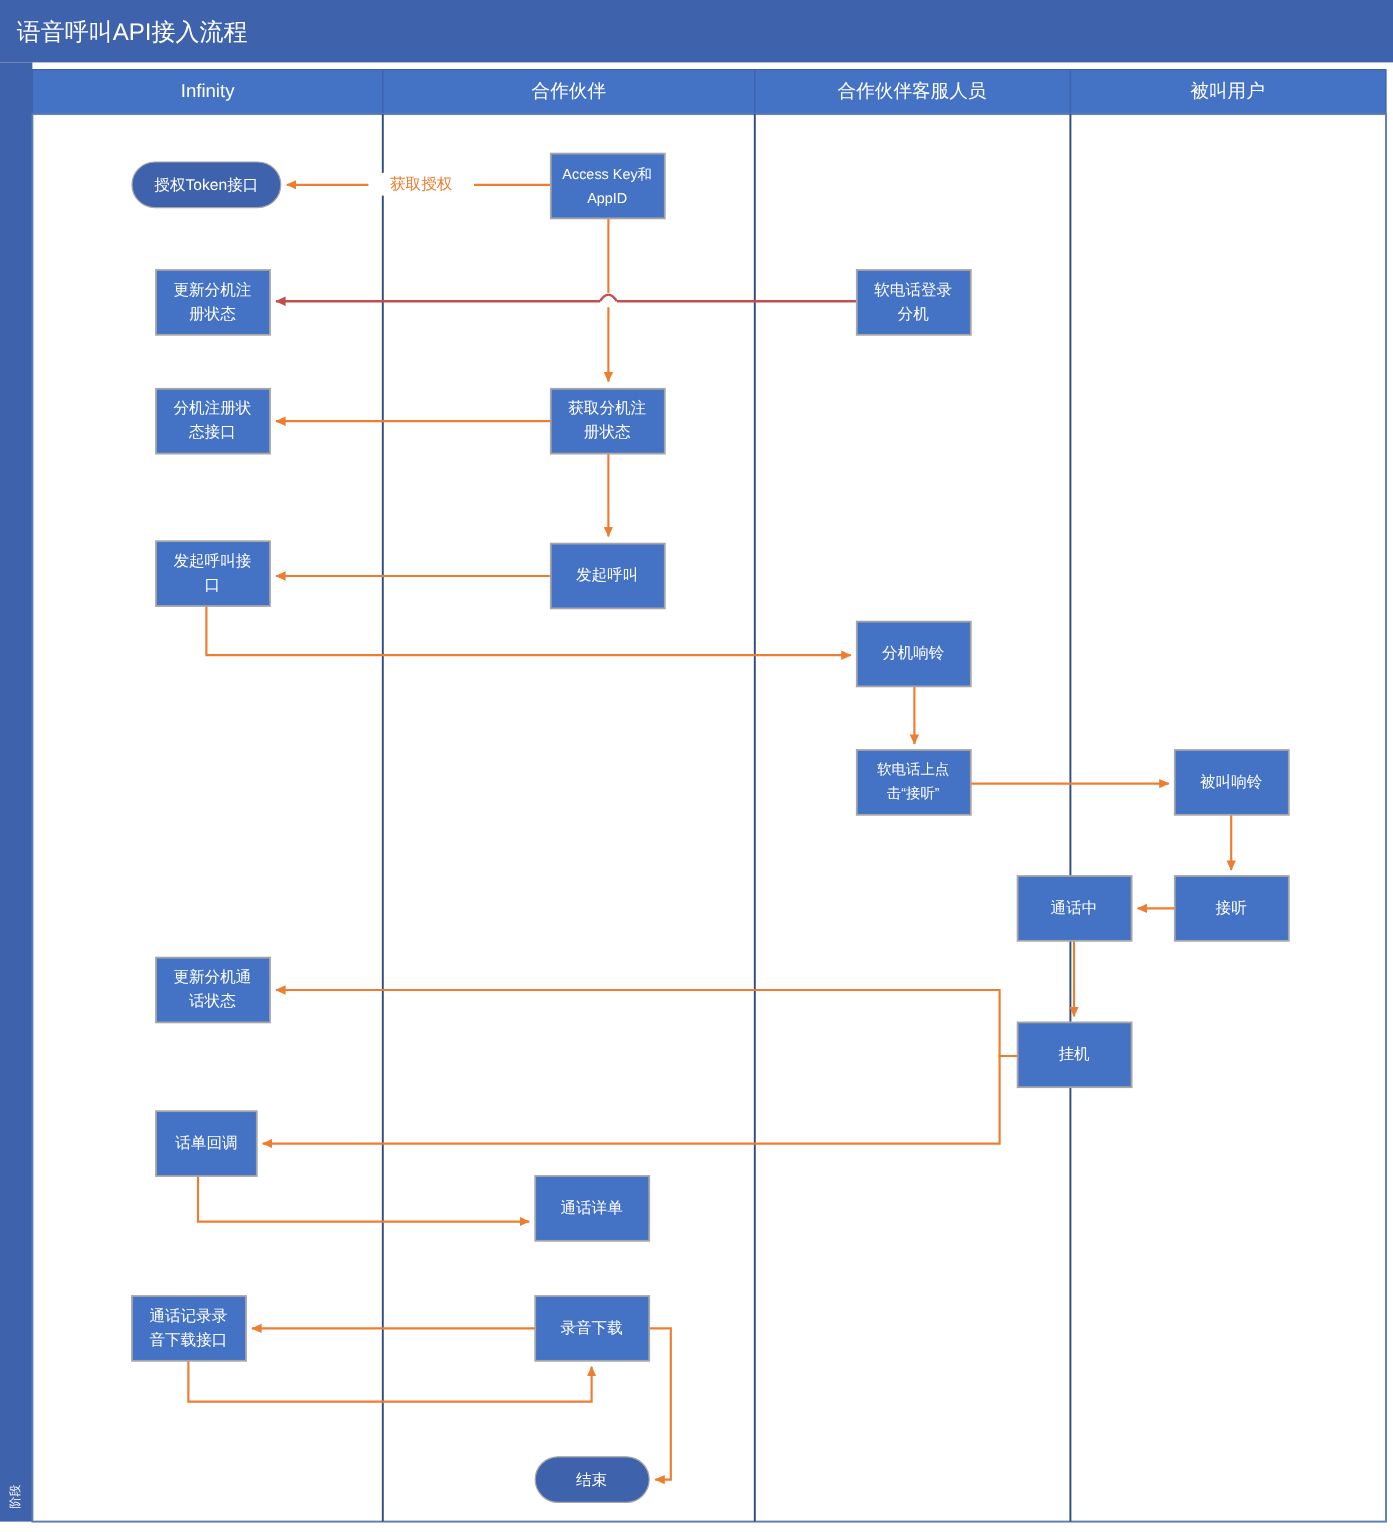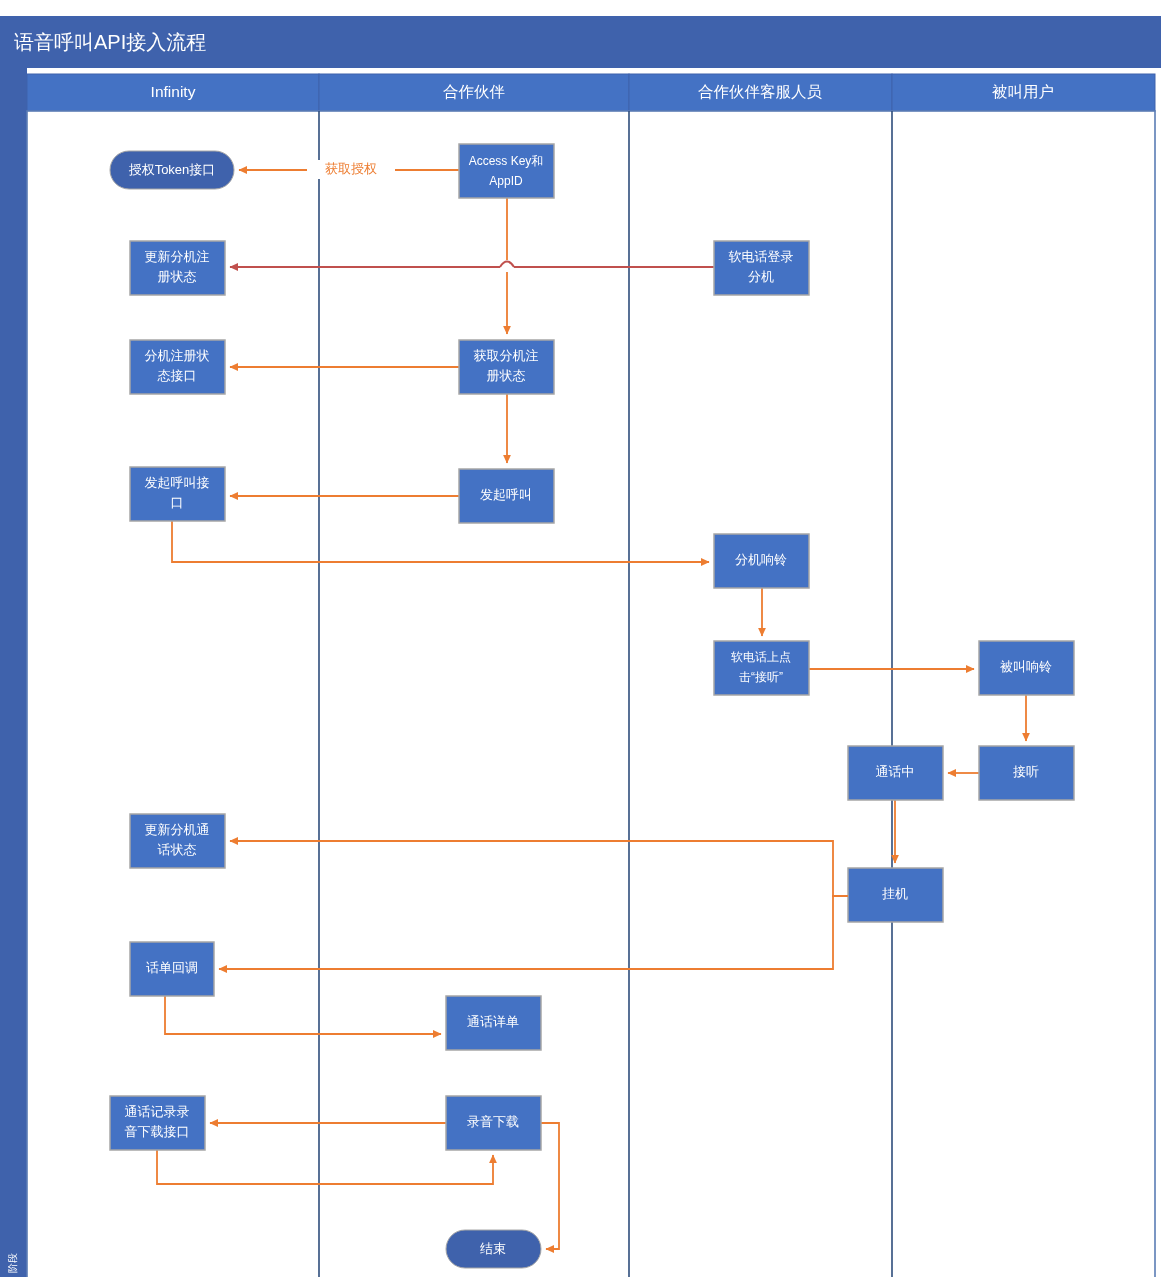"语音呼叫API接入流程" #diagram-root { margin-top: 16px -> none }
